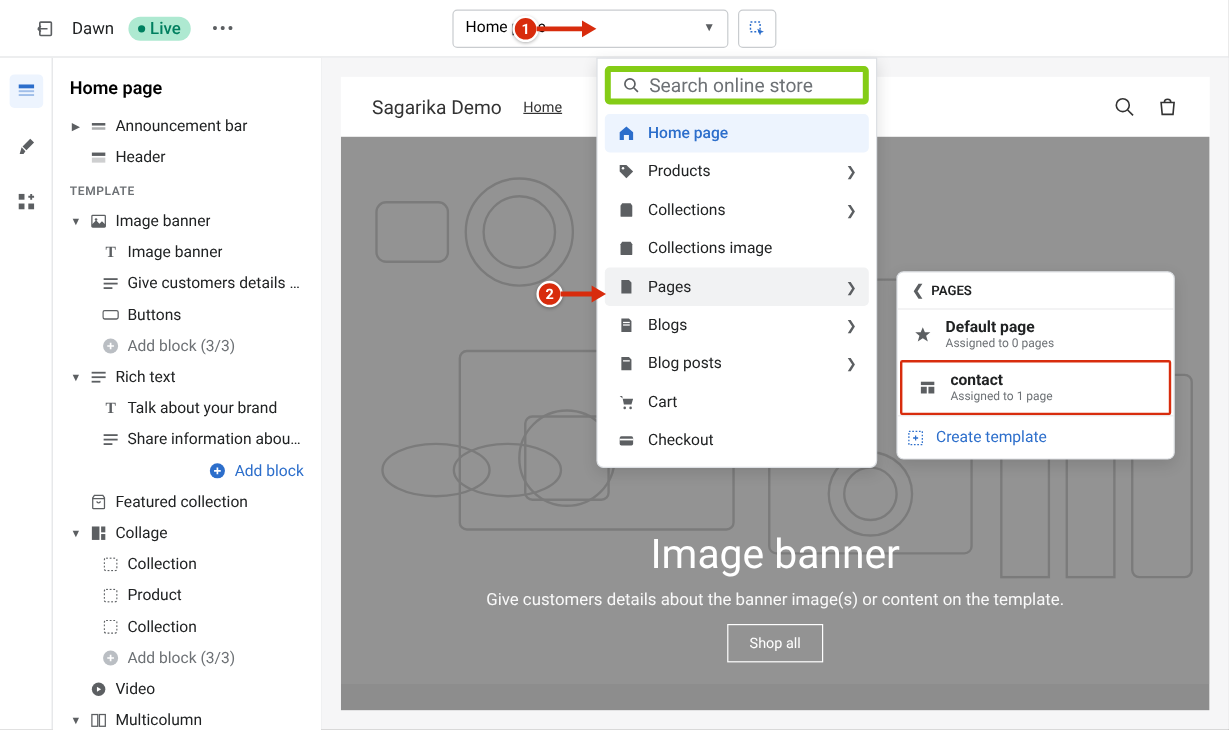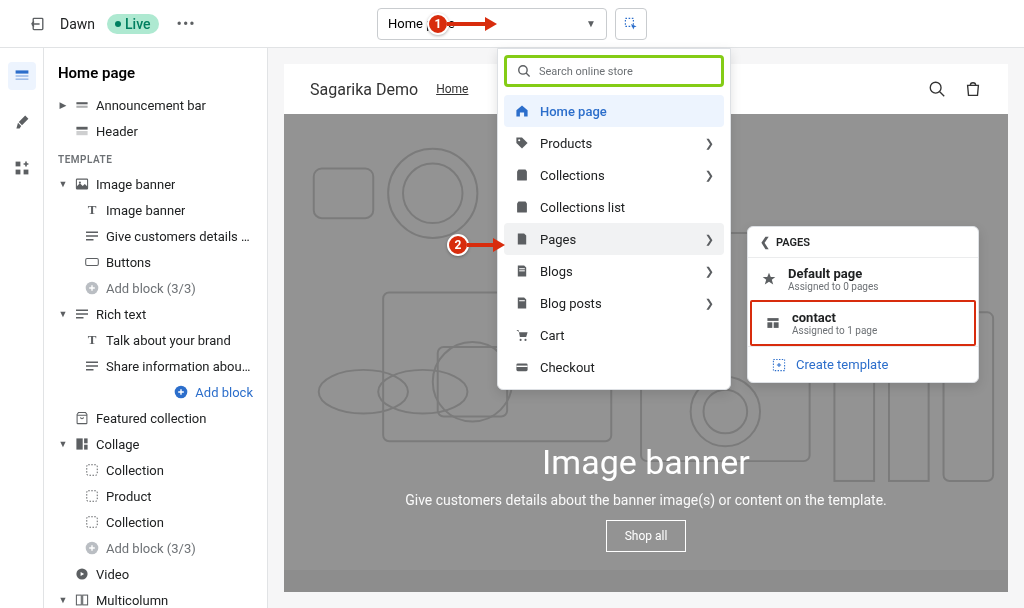"Search online store" .dd-search { border: 3px solid #84cc16 -> 5px solid #84cc16; font-size: 11px -> 16px }
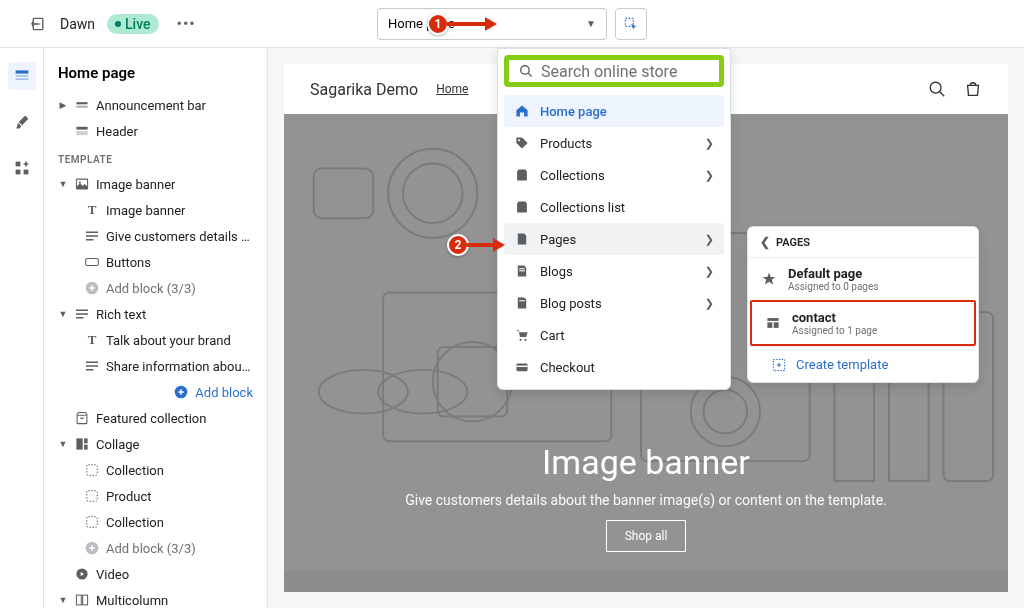"Collections list" span { text: list -> image }
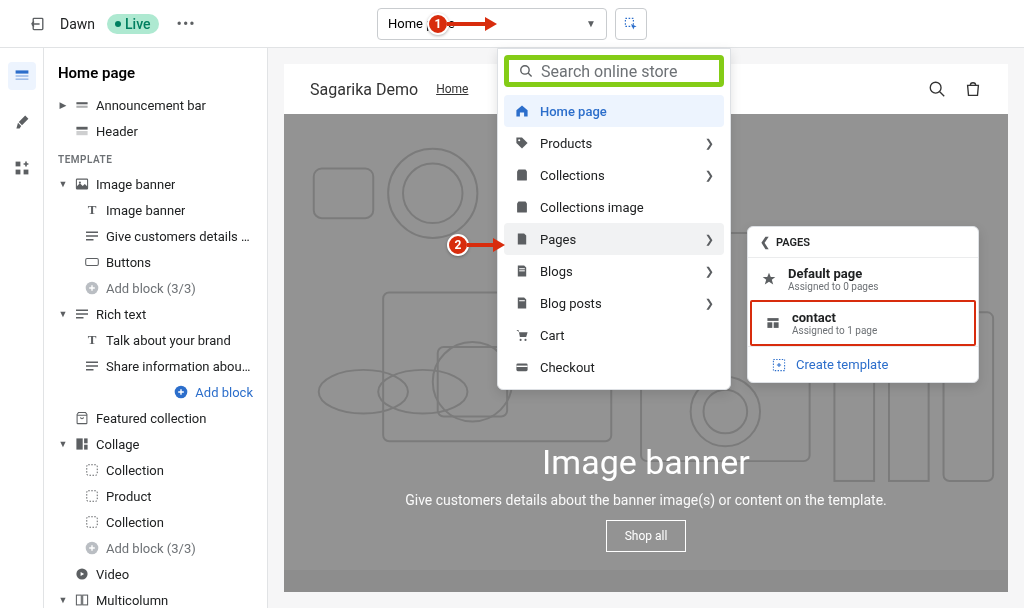"Create template" .flyout-create { padding: 10px 24px -> 10px 8px }
